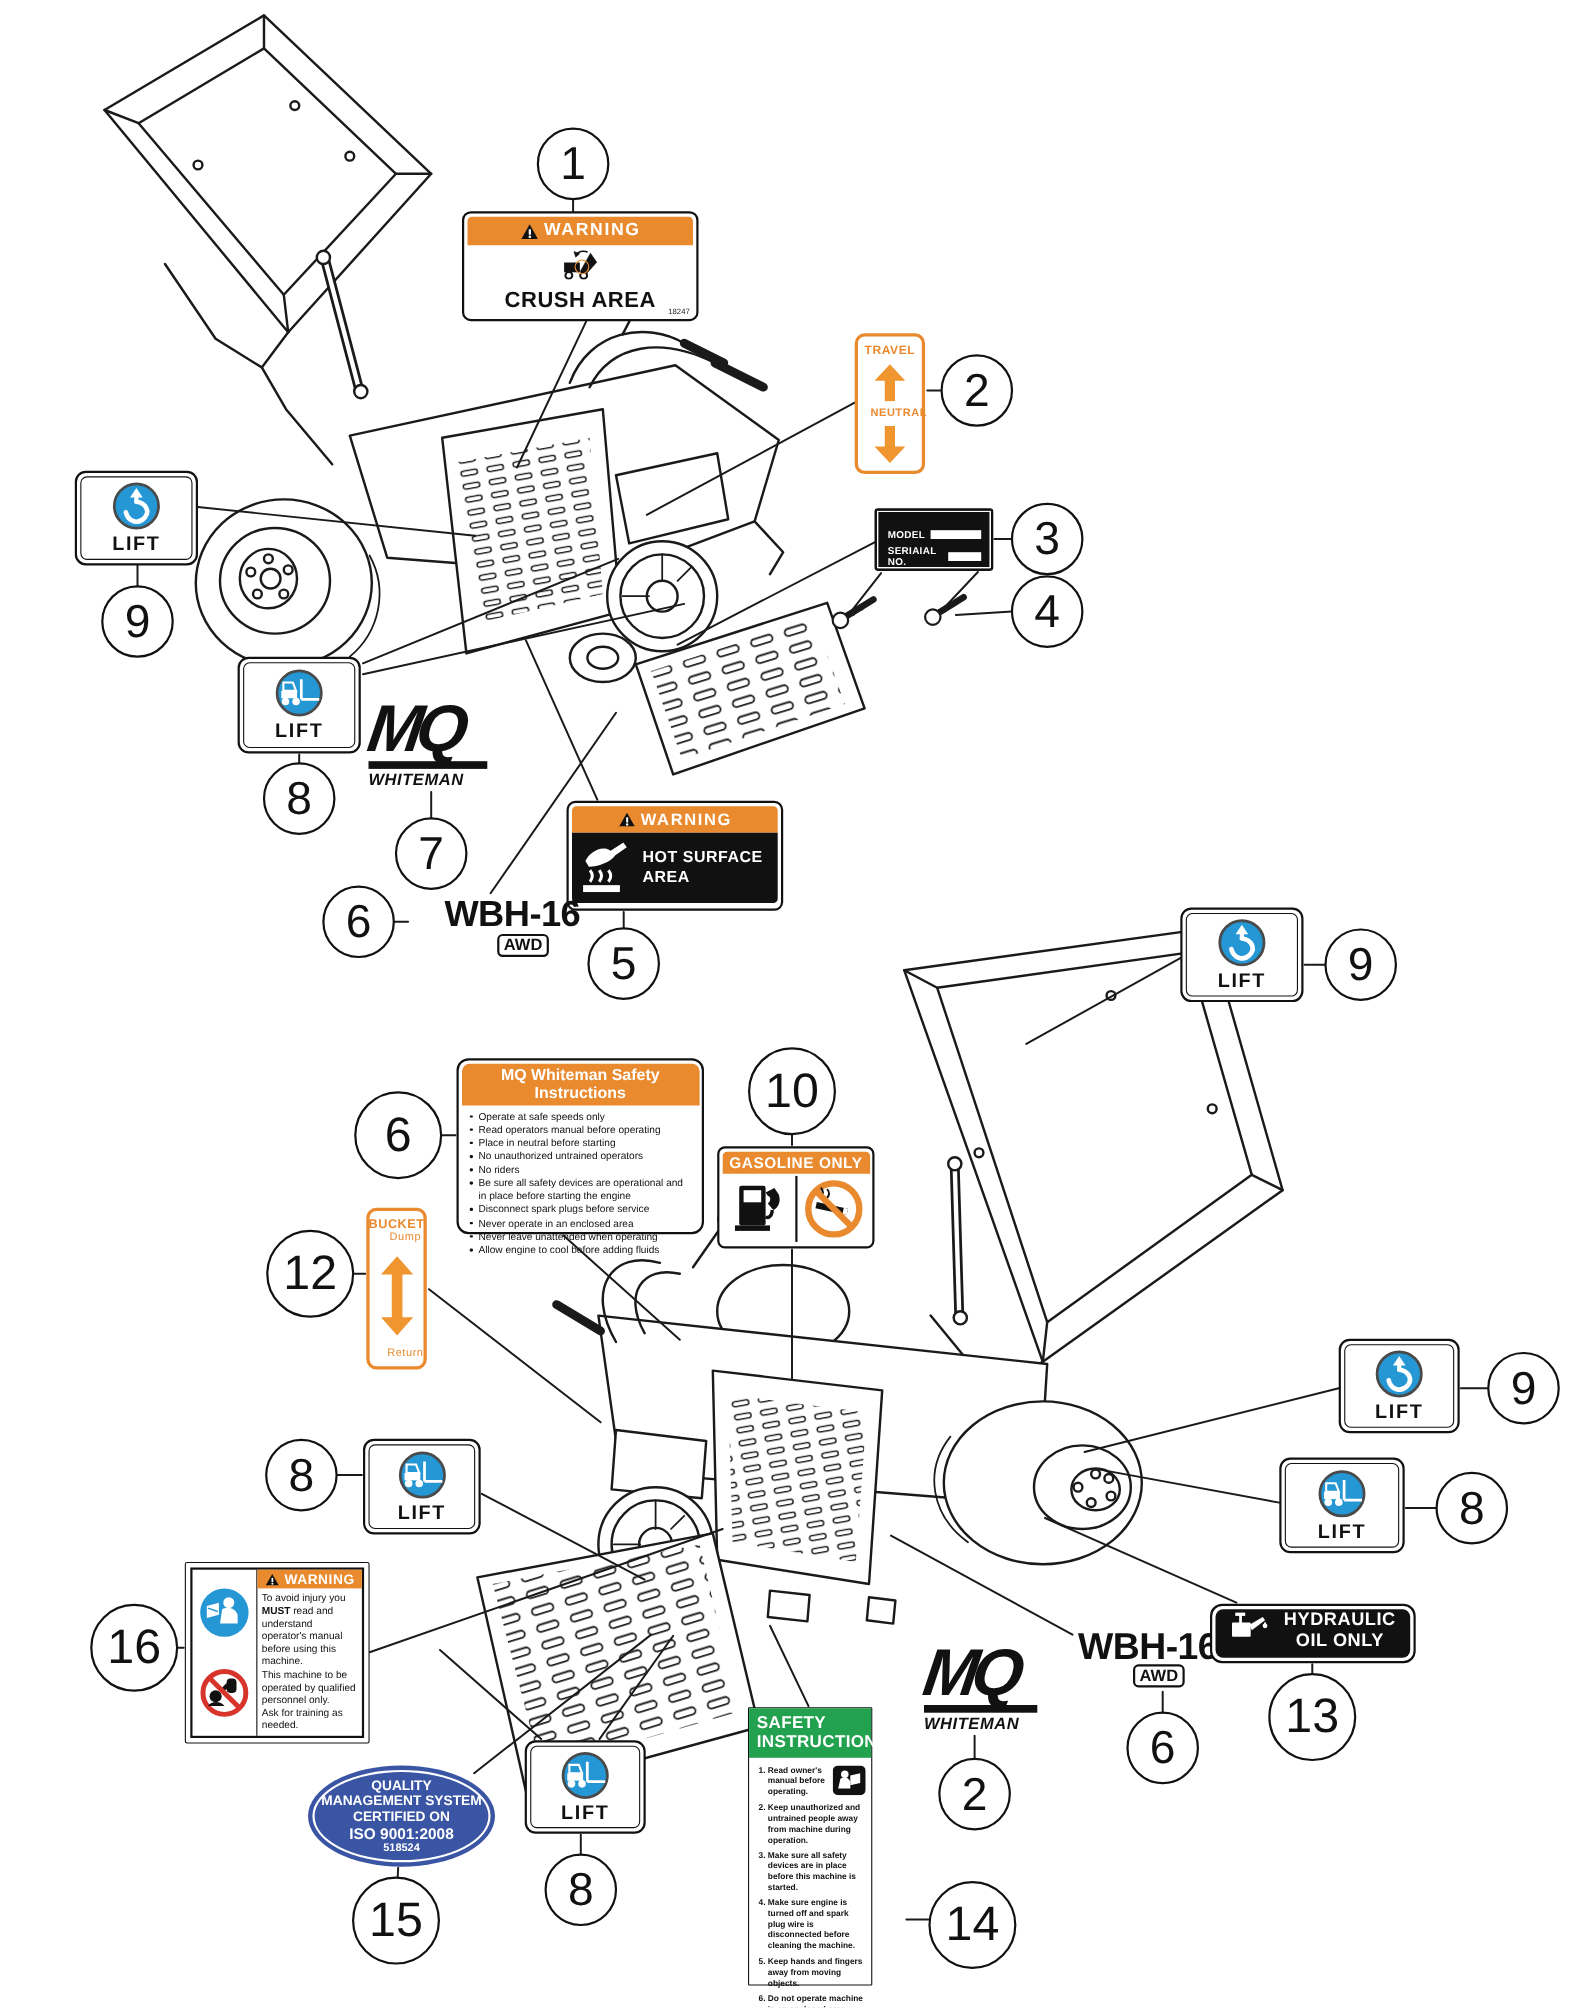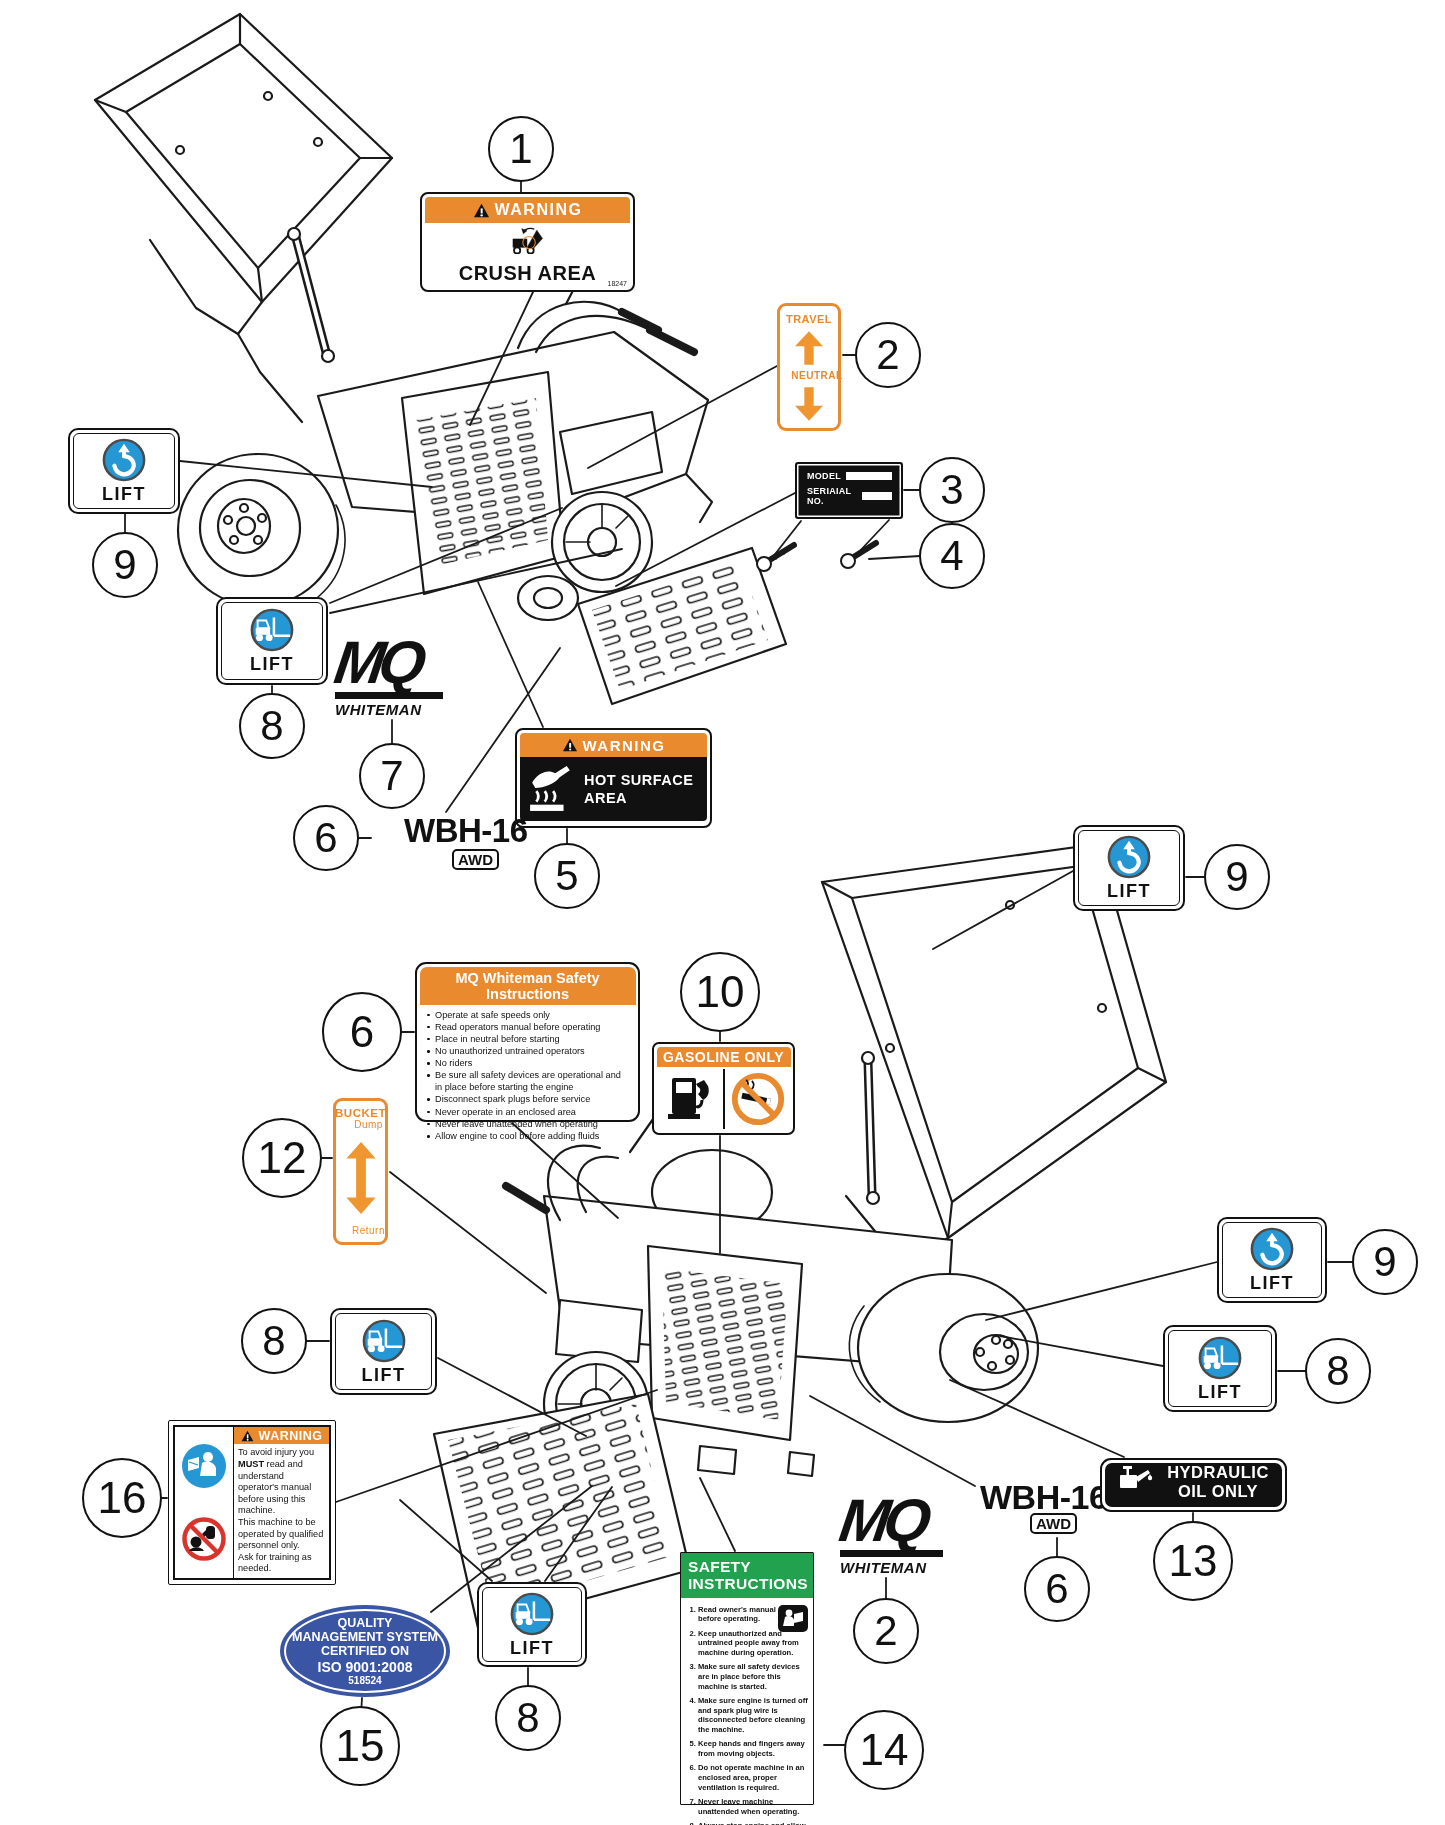"MODEL" .mp { padding: 7px 9px 0 10px -> 17px 9px 0 10px }
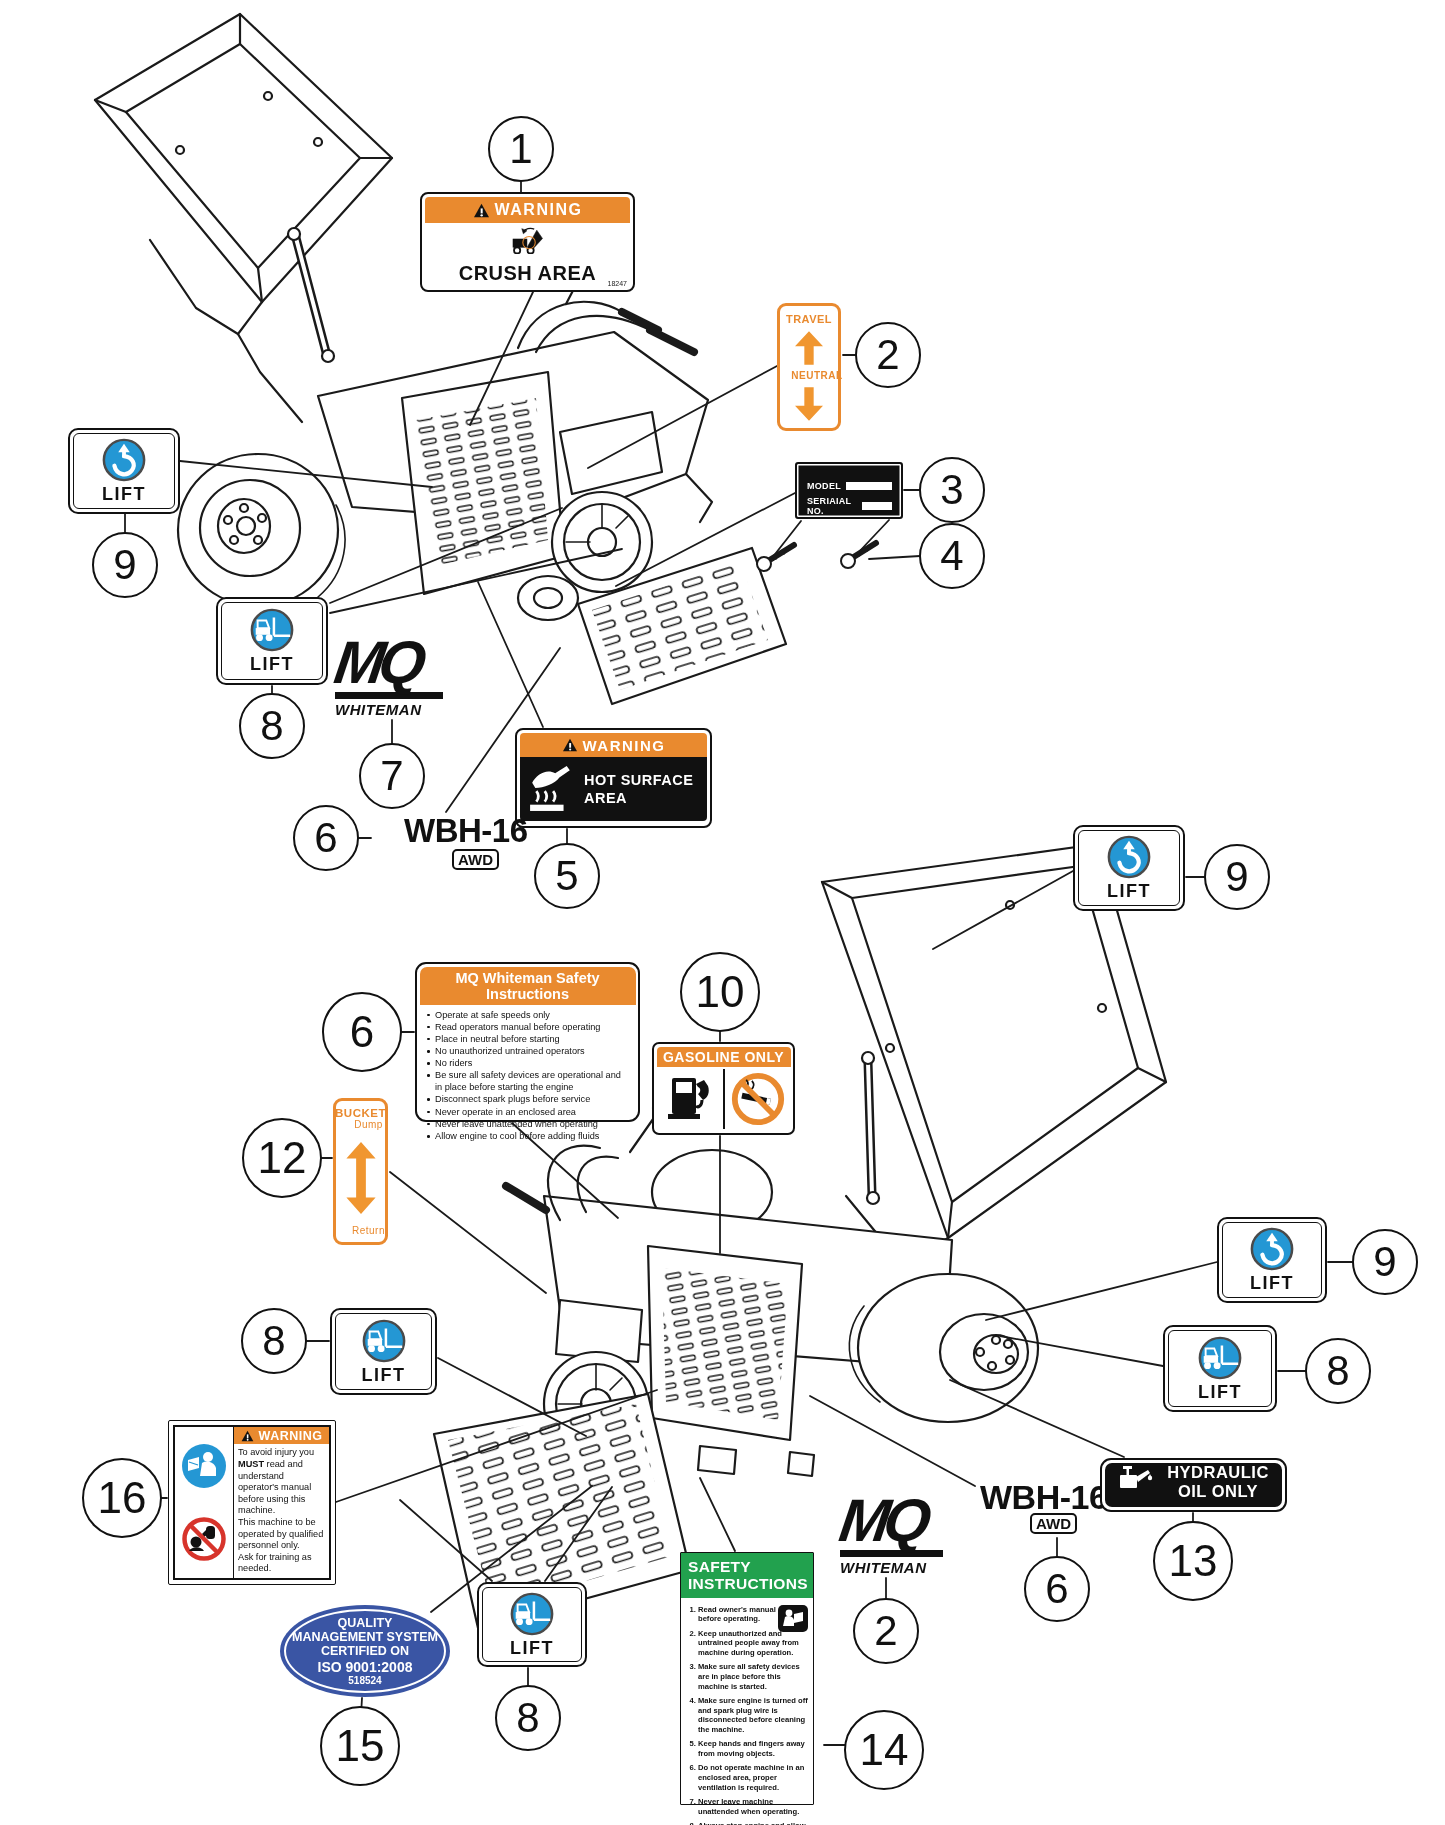"SAFETY INSTRUCTIONS" div.decal { width: 134px -> 113px }
